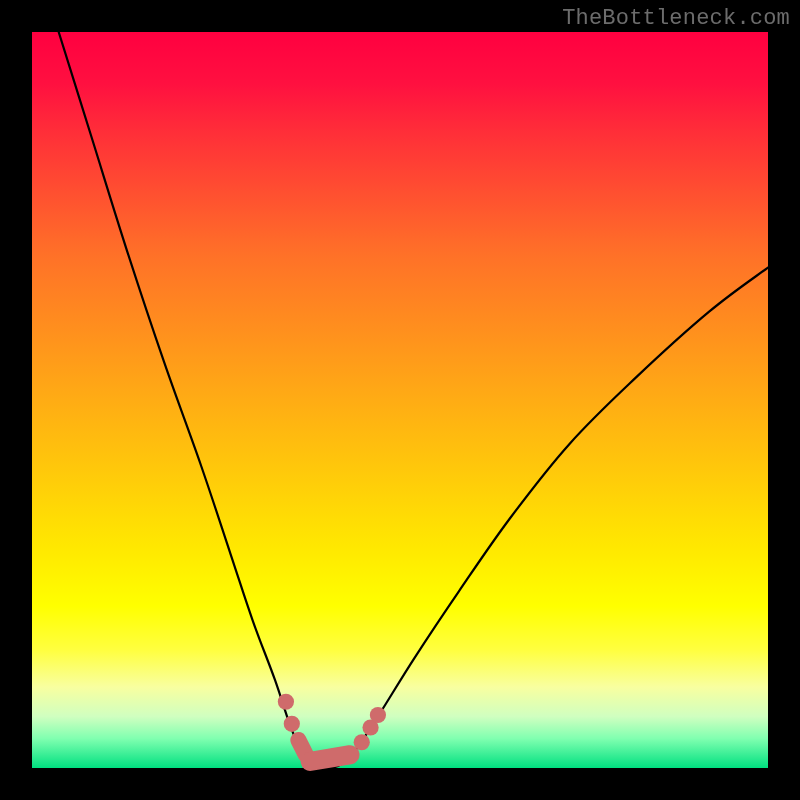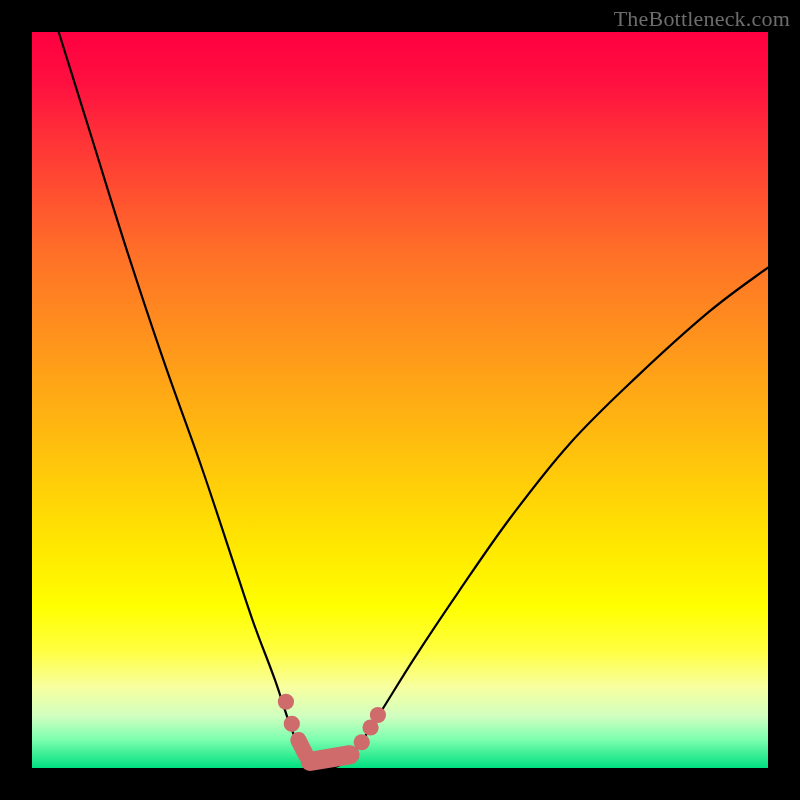"TheBottleneck.com" .watermark { font-family: Liberation Serif, serif -> Liberation Mono, monospace }
